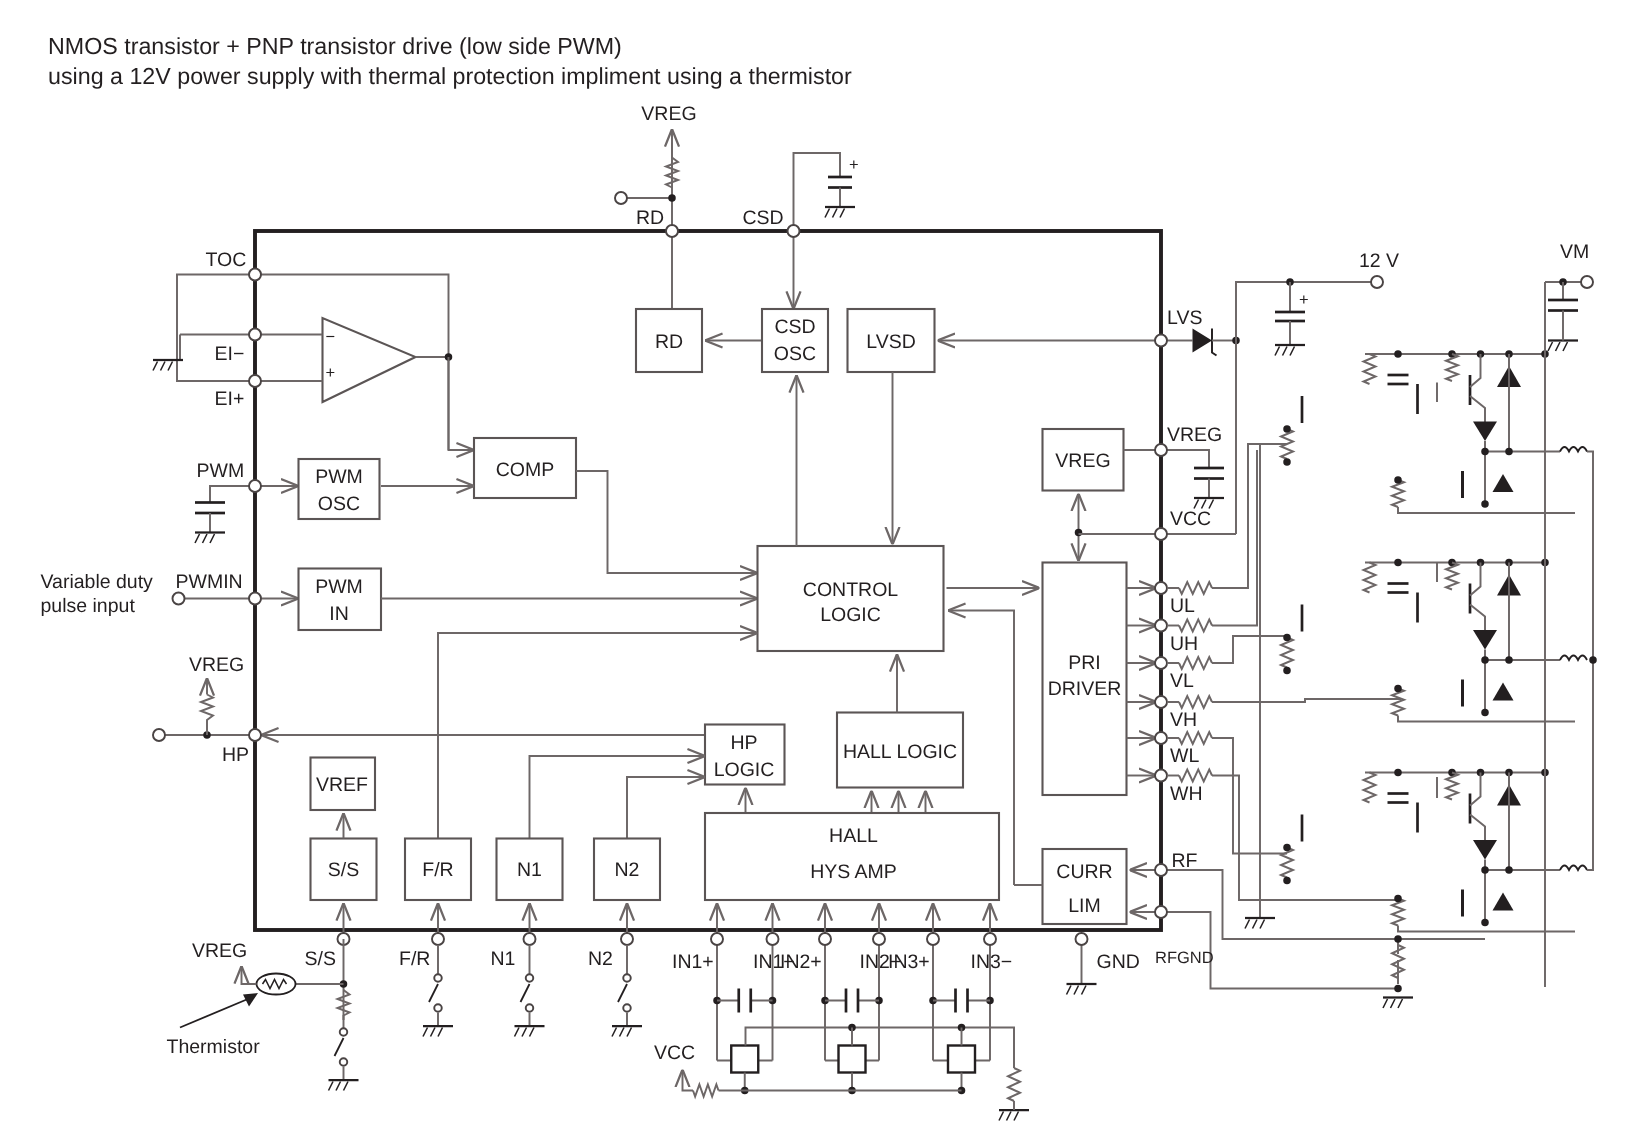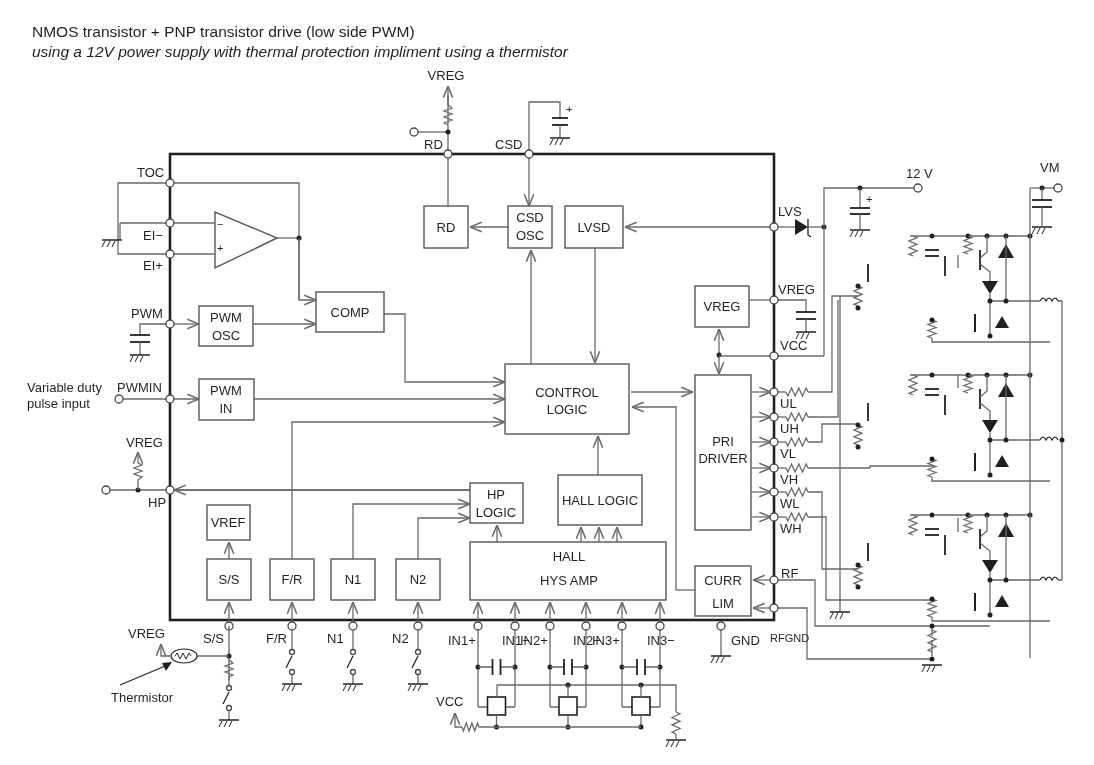"using a 12V power supply" #t2 { font-style: italic -> none }
